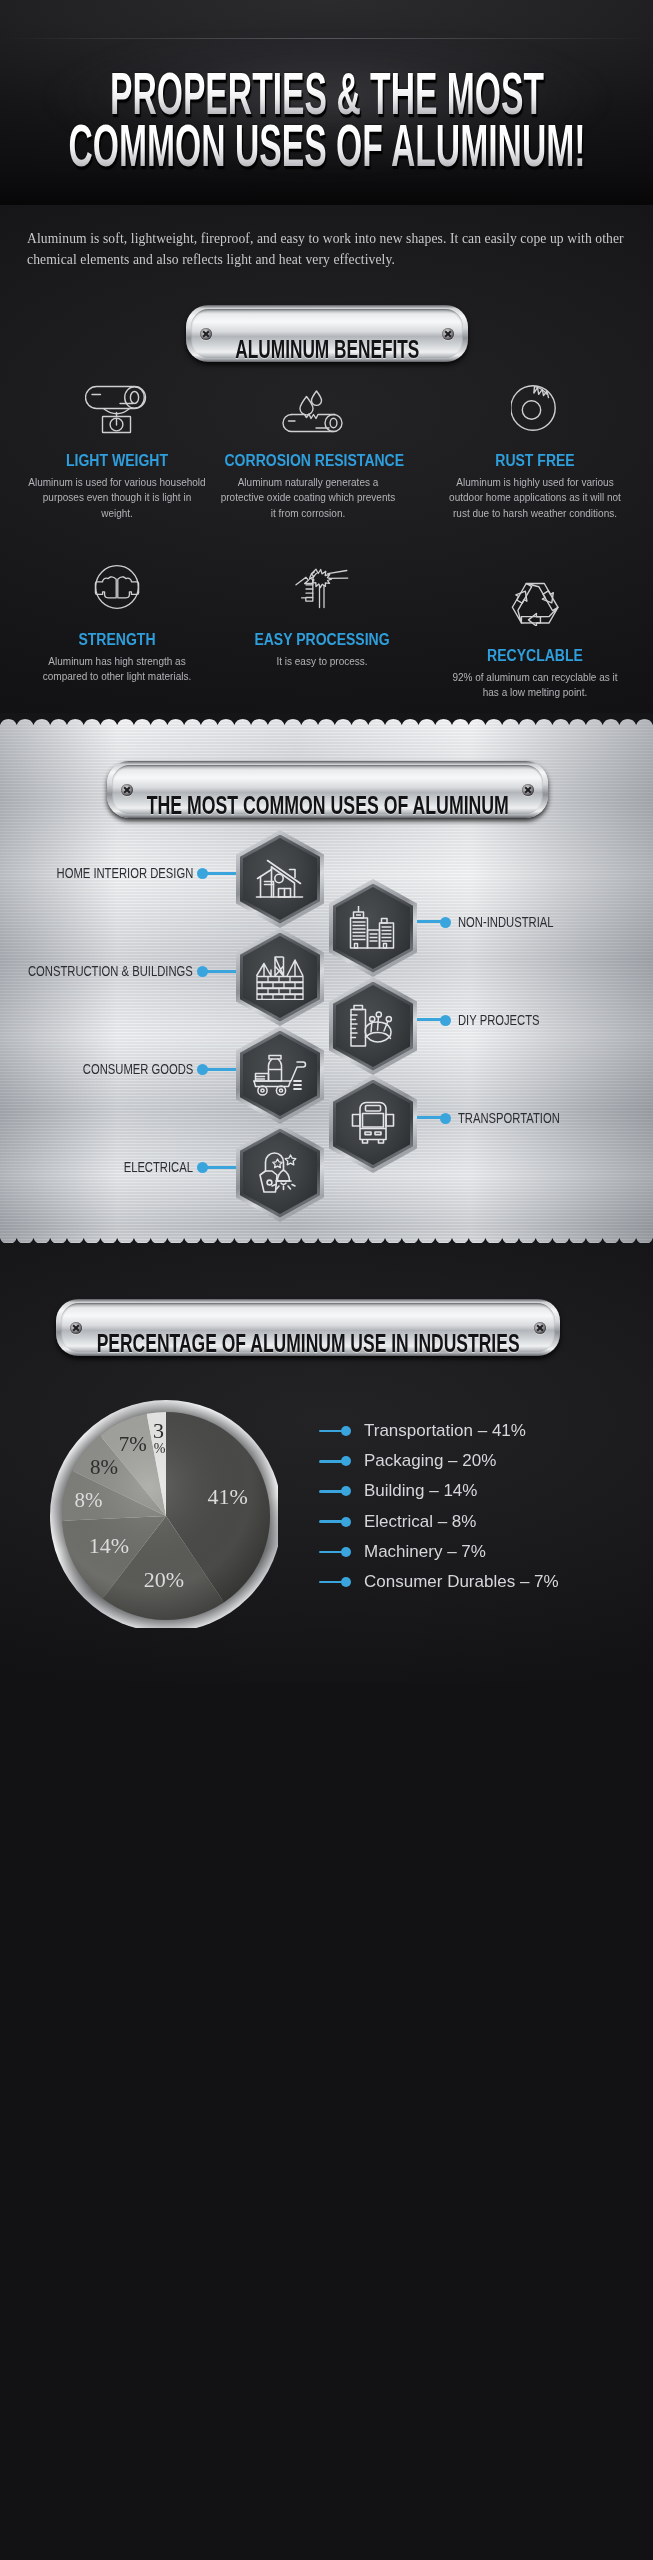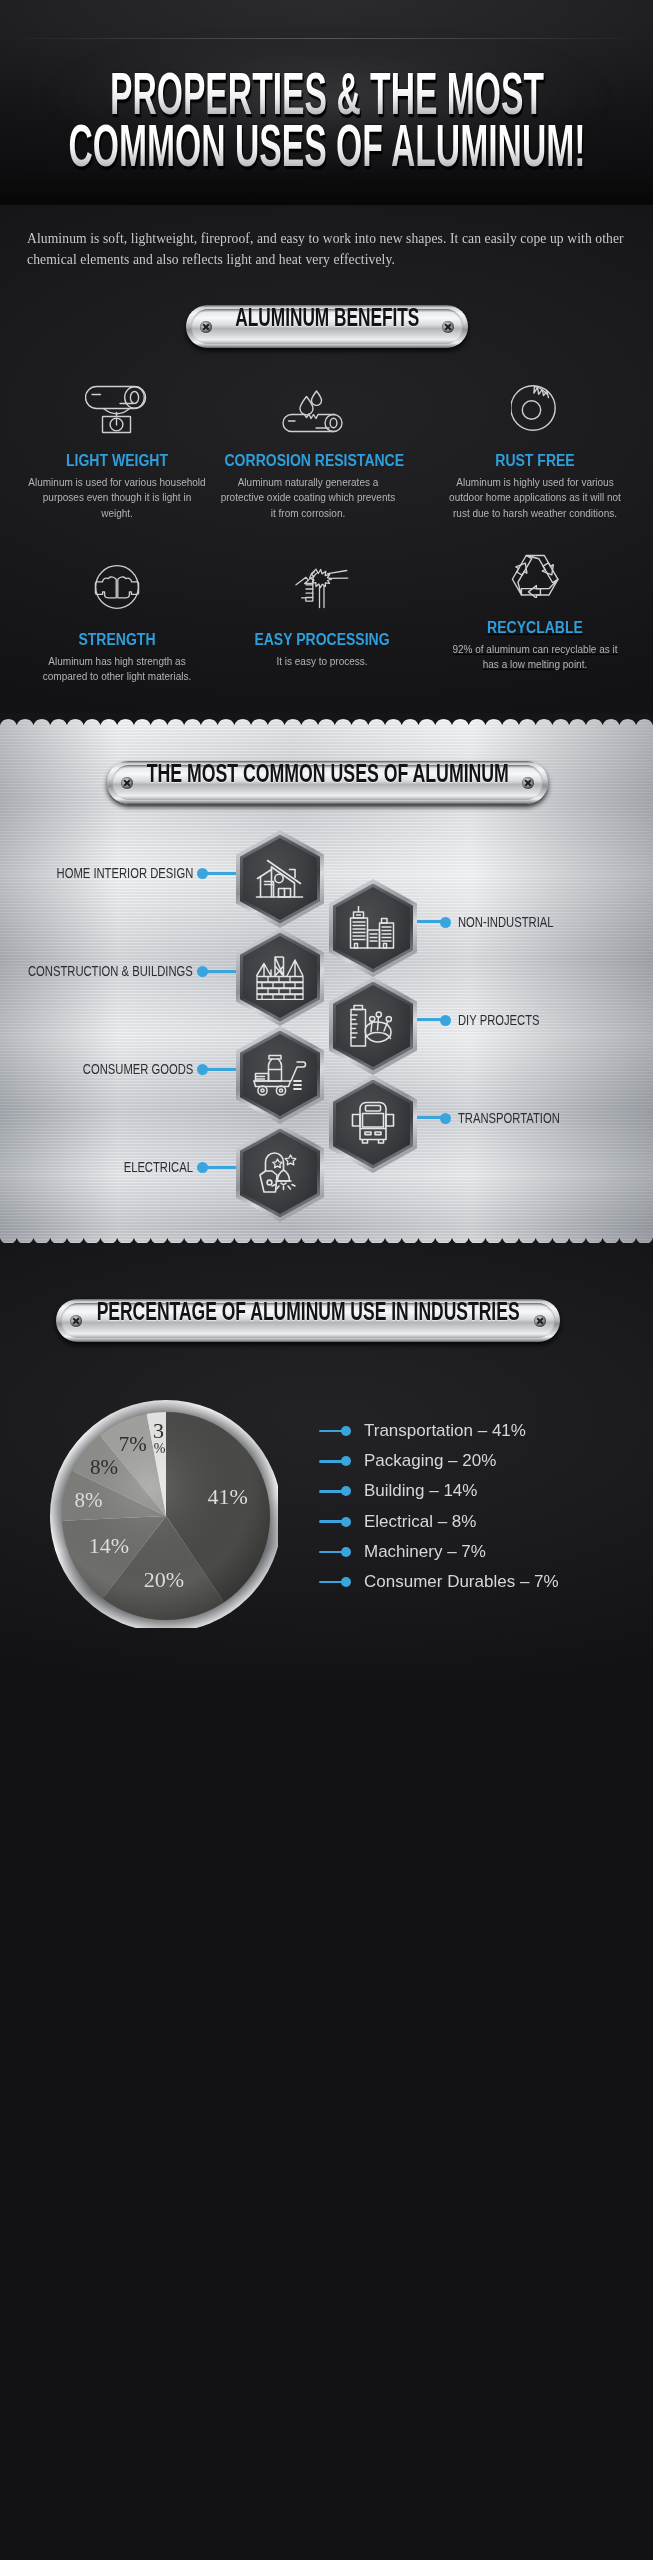"ALUMINUM BENEFITS" .plaque { align-items: flex-start -> flex-end; height: 43px -> 57px }
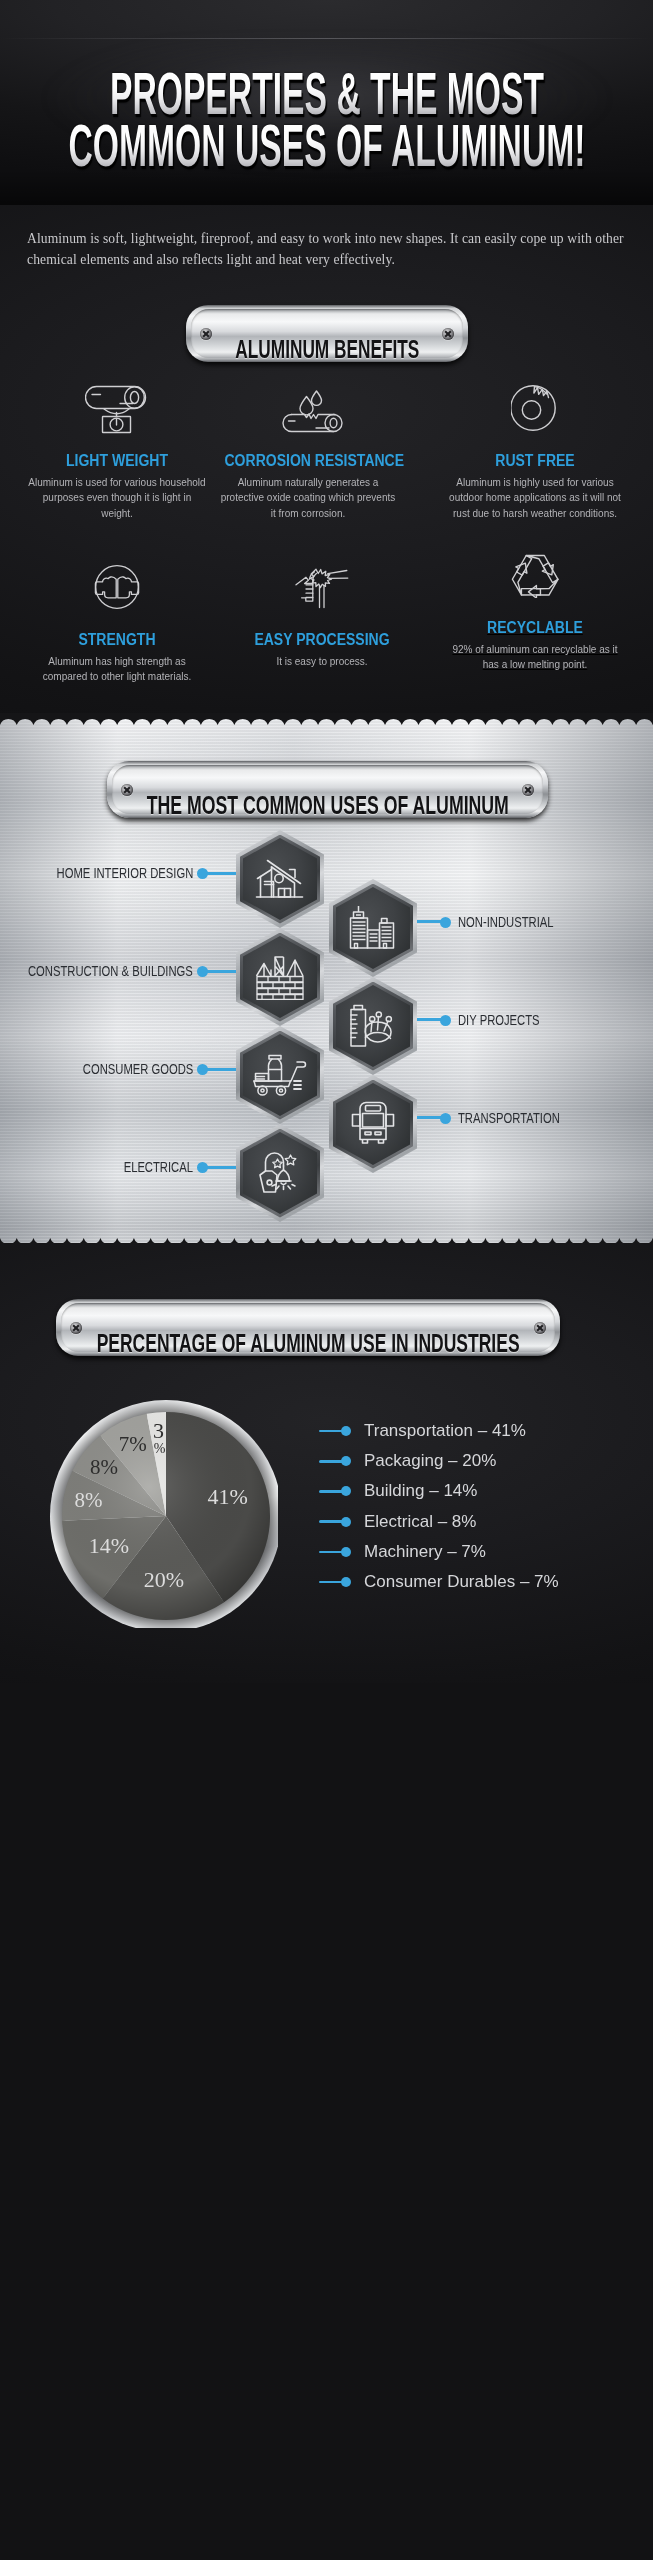"RECYCLABLE" div.ben { text-decoration: underline -> none; top: 552px -> 580px }
